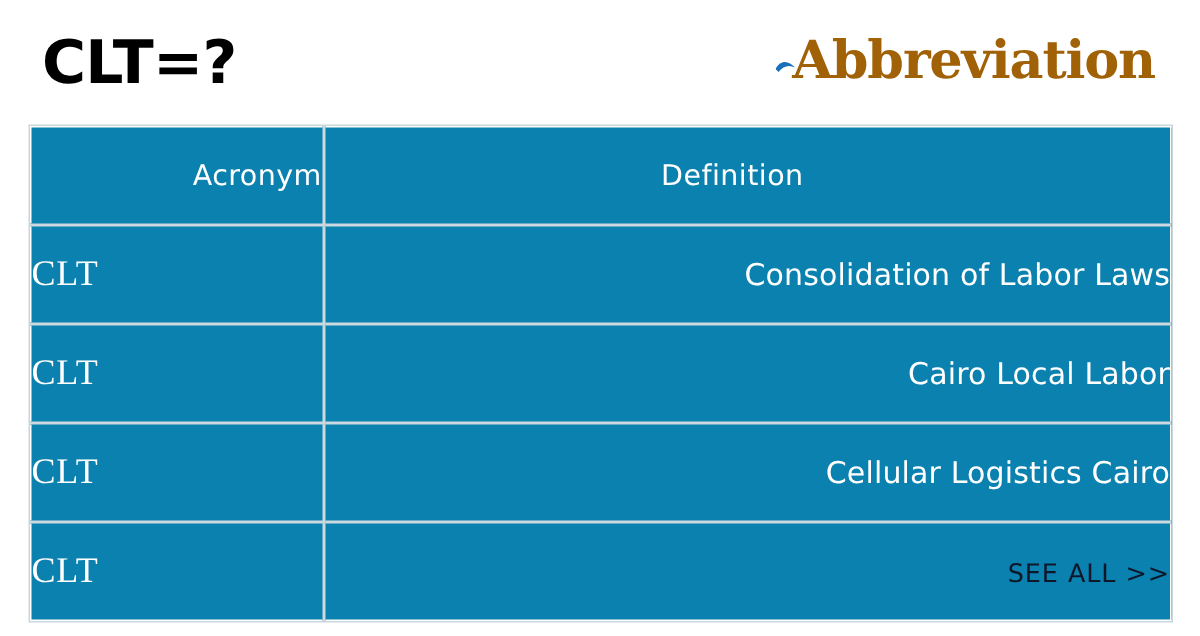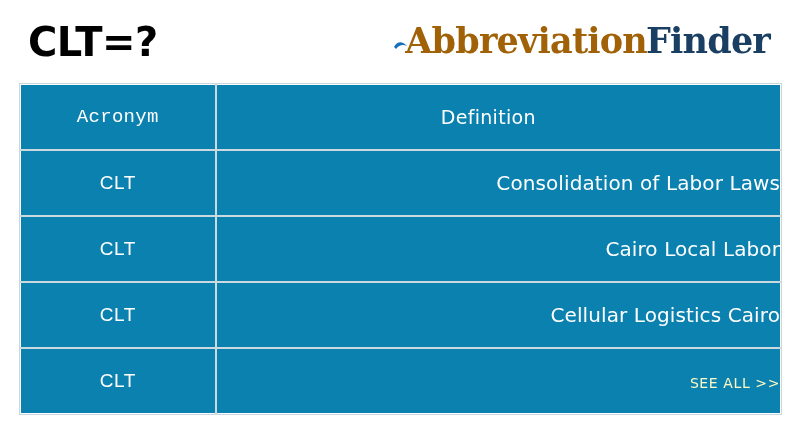"Finder" span.brand-part-2 { html: <span>Finder</span> -> none }
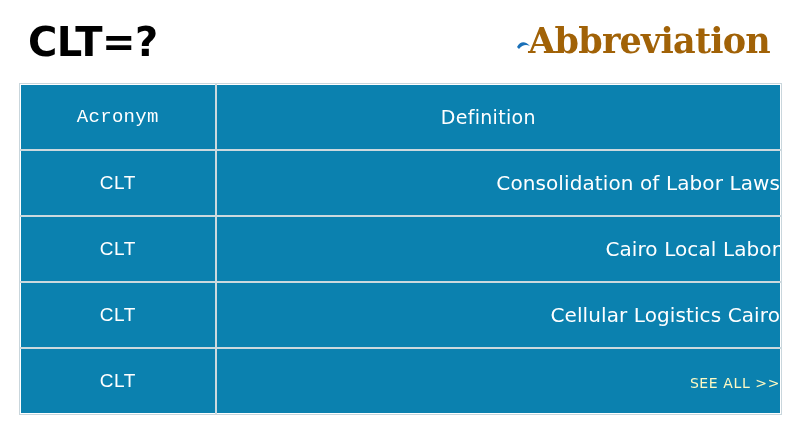"Acronym" .head-acronym { font-family: Liberation Mono, monospace -> none; text-align: center -> right }
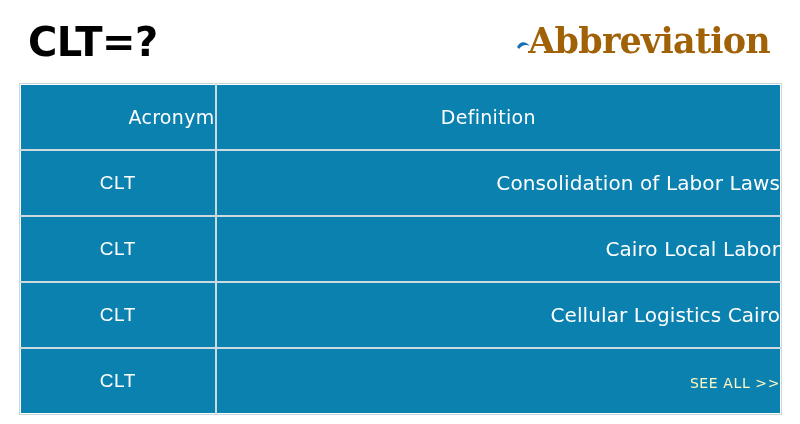"CLT" .cell-acronym { font-family: Liberation Sans, sans-serif -> Liberation Serif, serif; font-size: 19px -> 24px; text-align: center -> none }
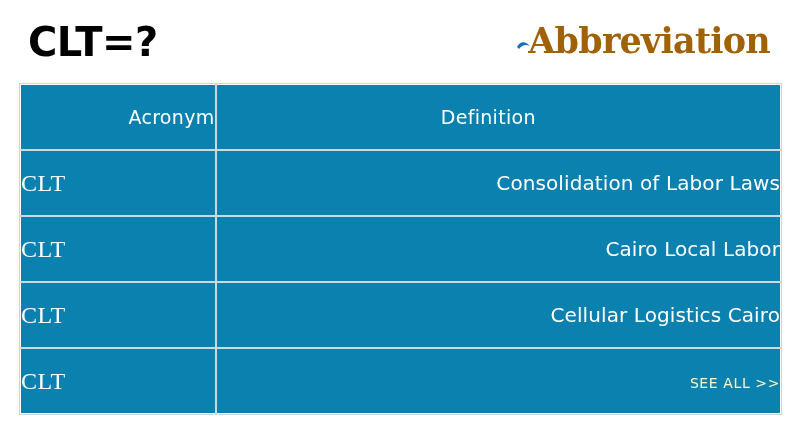"SEE ALL >>" .see-all-link { color: #fef9c3 -> #0f172a; font-size: 14px -> 17px }
